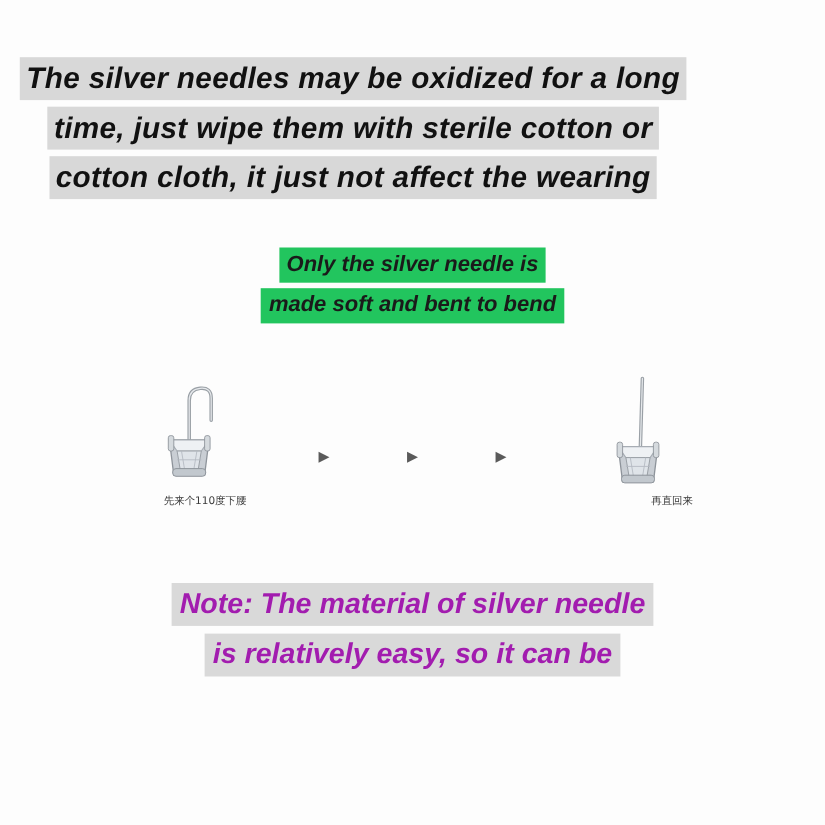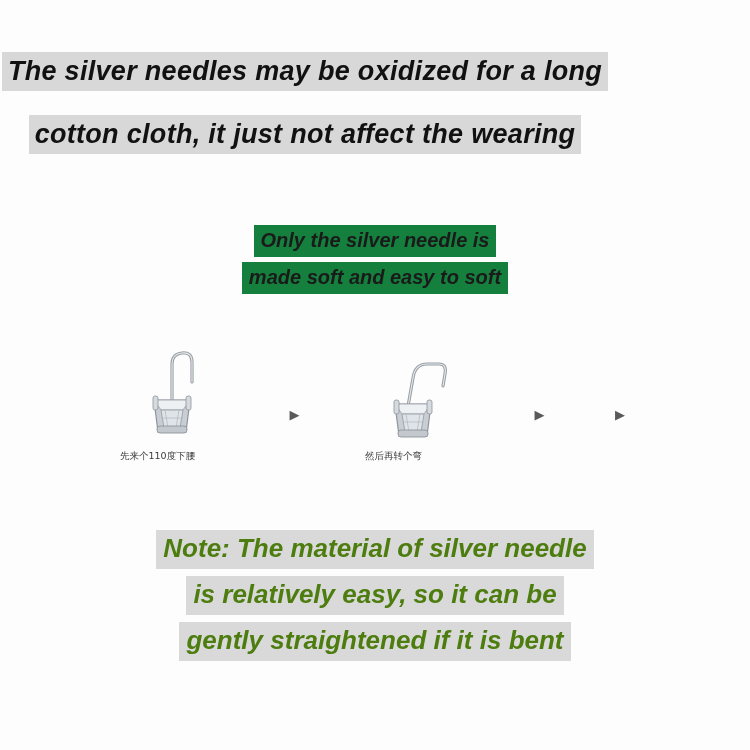"The silver needles may be" .headline { left: 0 -> 16px }
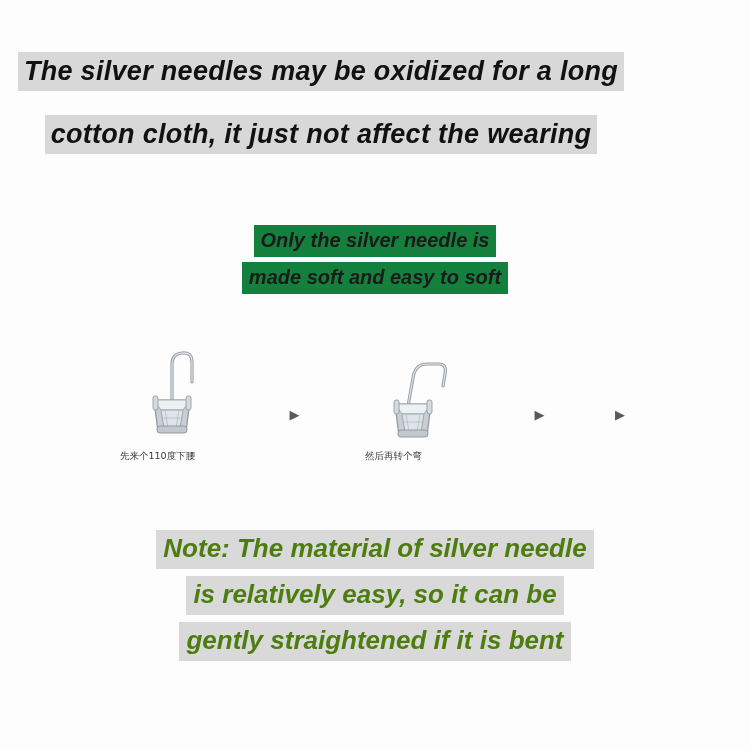"time, just wipe them with" div.line { html: none -> <div>time, just wipe them with sterile cotton or</div> }
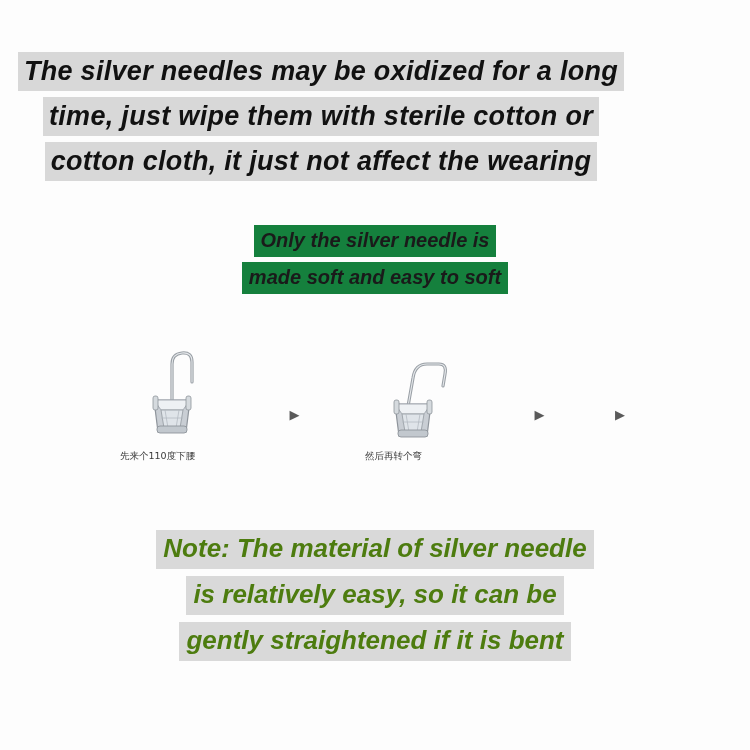"Only the silver needle is" .subhead .line { background: #15803d -> #22c55e }
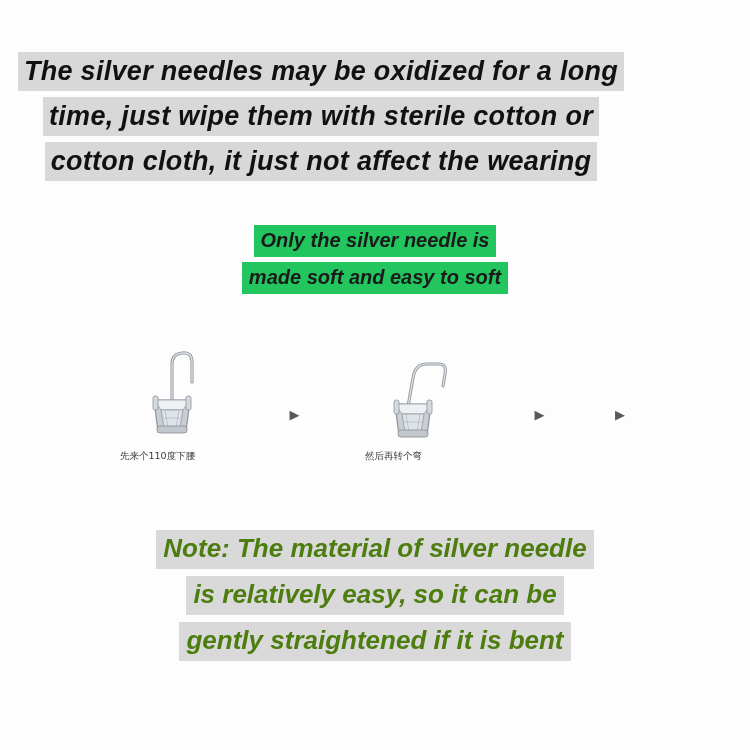"made soft and easy to" div.line { text: easy to soft -> bent to bend }
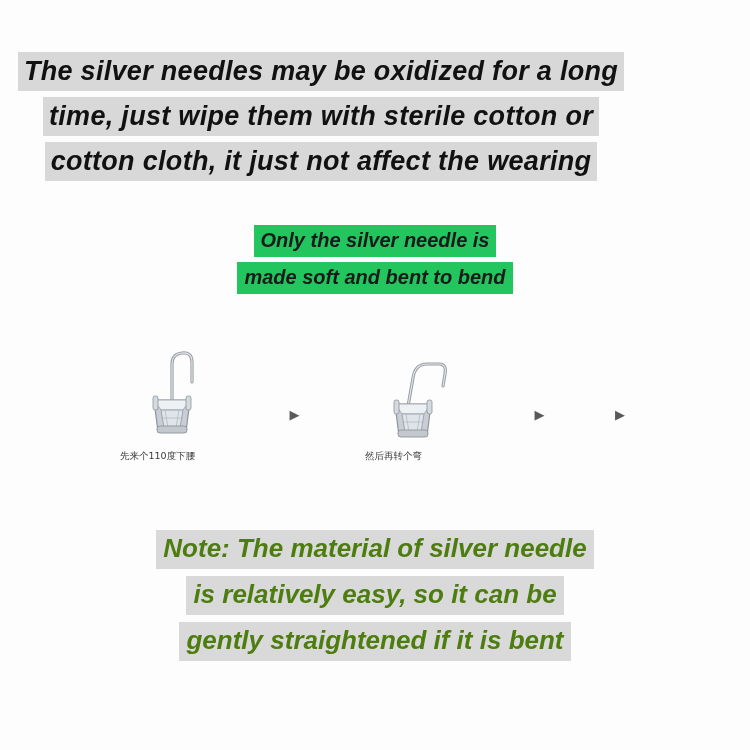"先来个110度下腰" .step { text-align: left -> right }
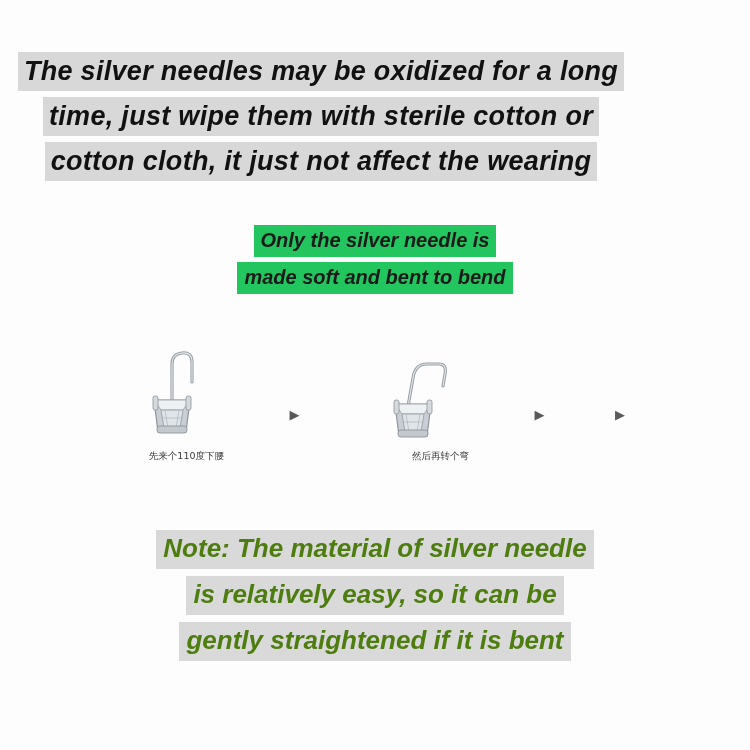"然后再转个弯" div.step { html: <div> <div> <svg> <path></path> <path></path> <polygon></polygon> <polygon></polygon> <polygon></polygon> <line></line> <line></line> <line></line> <rect></rect> <rect></rect> <rect></rect> </svg> </div> <div>然后再转个弯</div> </div> -> none }
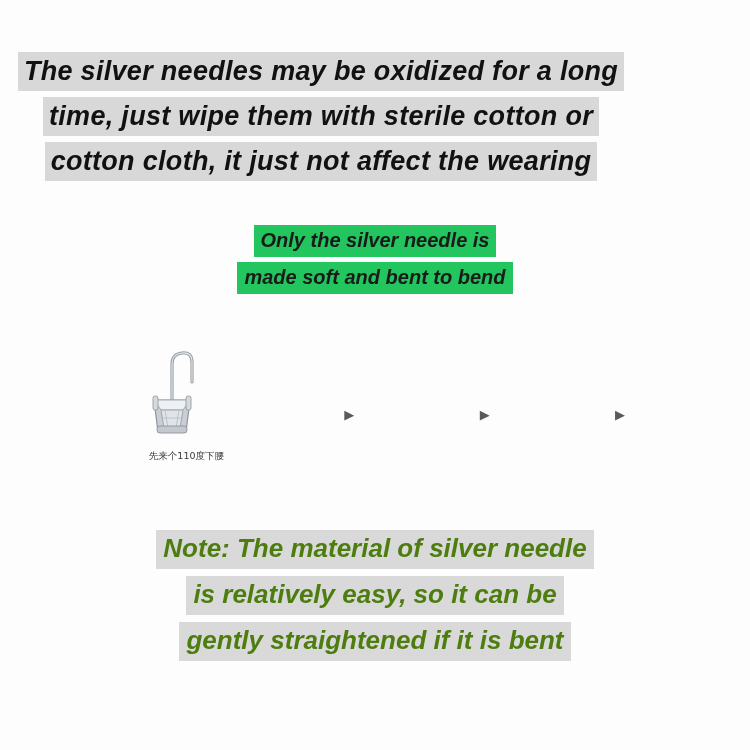"再直回来" div.step { html: none -> <div> <div> <svg> <path></path> <path></path> <polygon></polygon> <polygon></polygon> <polygon></polygon> <line></line> <line></line> <line></line> <rect></rect> <rect></rect> <rect></rect> </svg> </div> <div>再直回来</div> </div> }
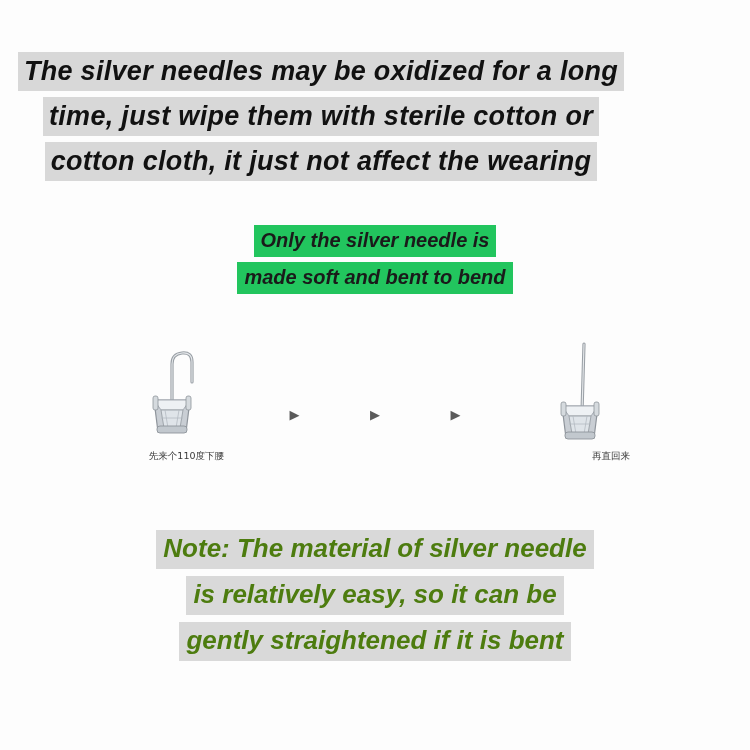"Note: The material of silver" .note .line { color: #4d7c0f -> #a21caf }
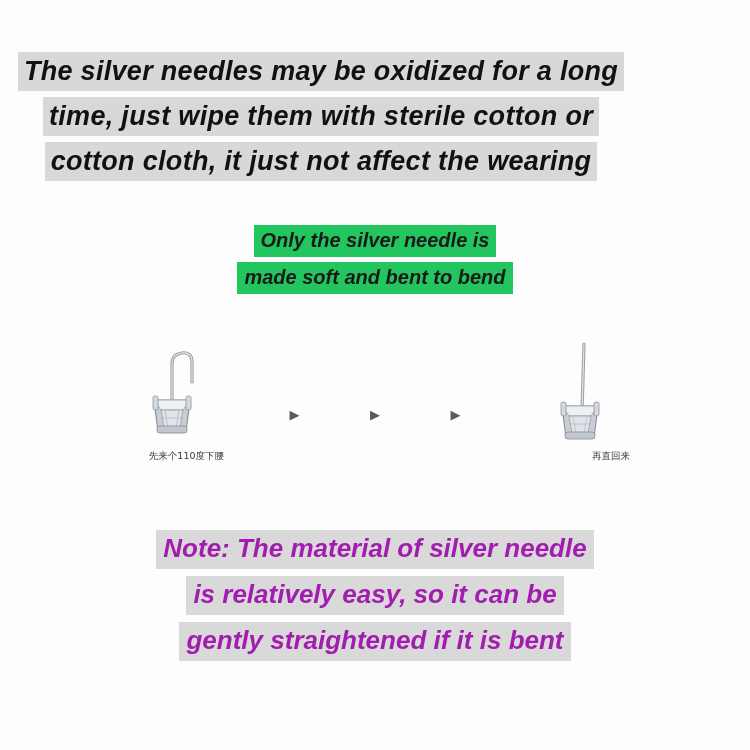"gently straightened if it is" div.line { html: <div>gently straightened if it is bent</div> -> none }
